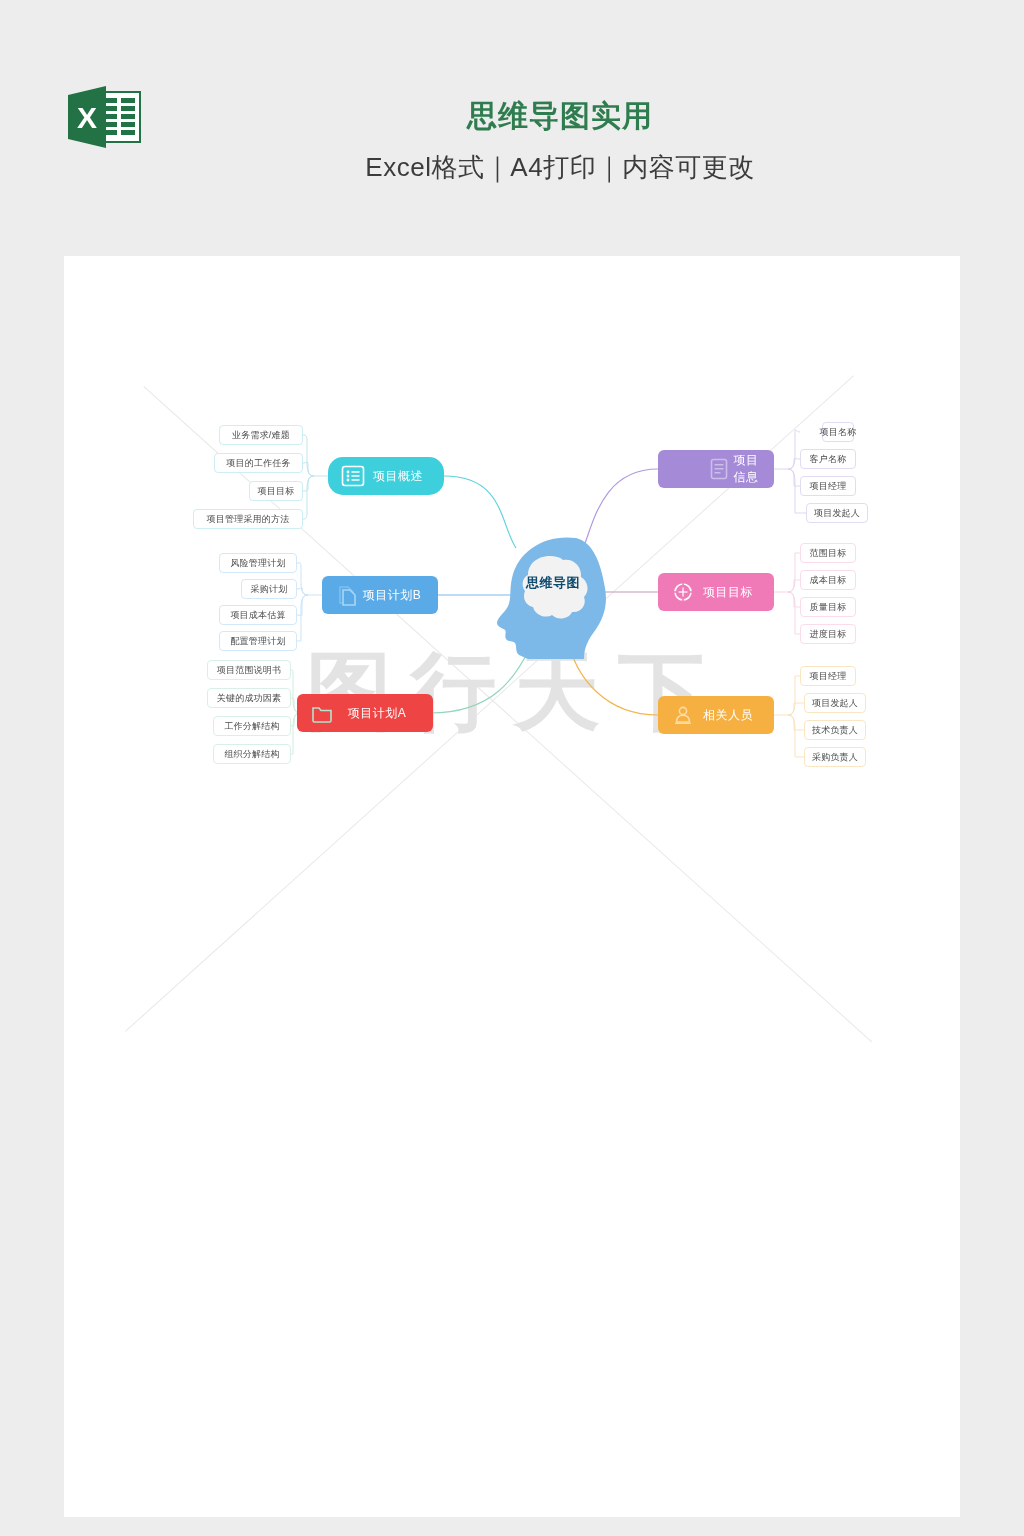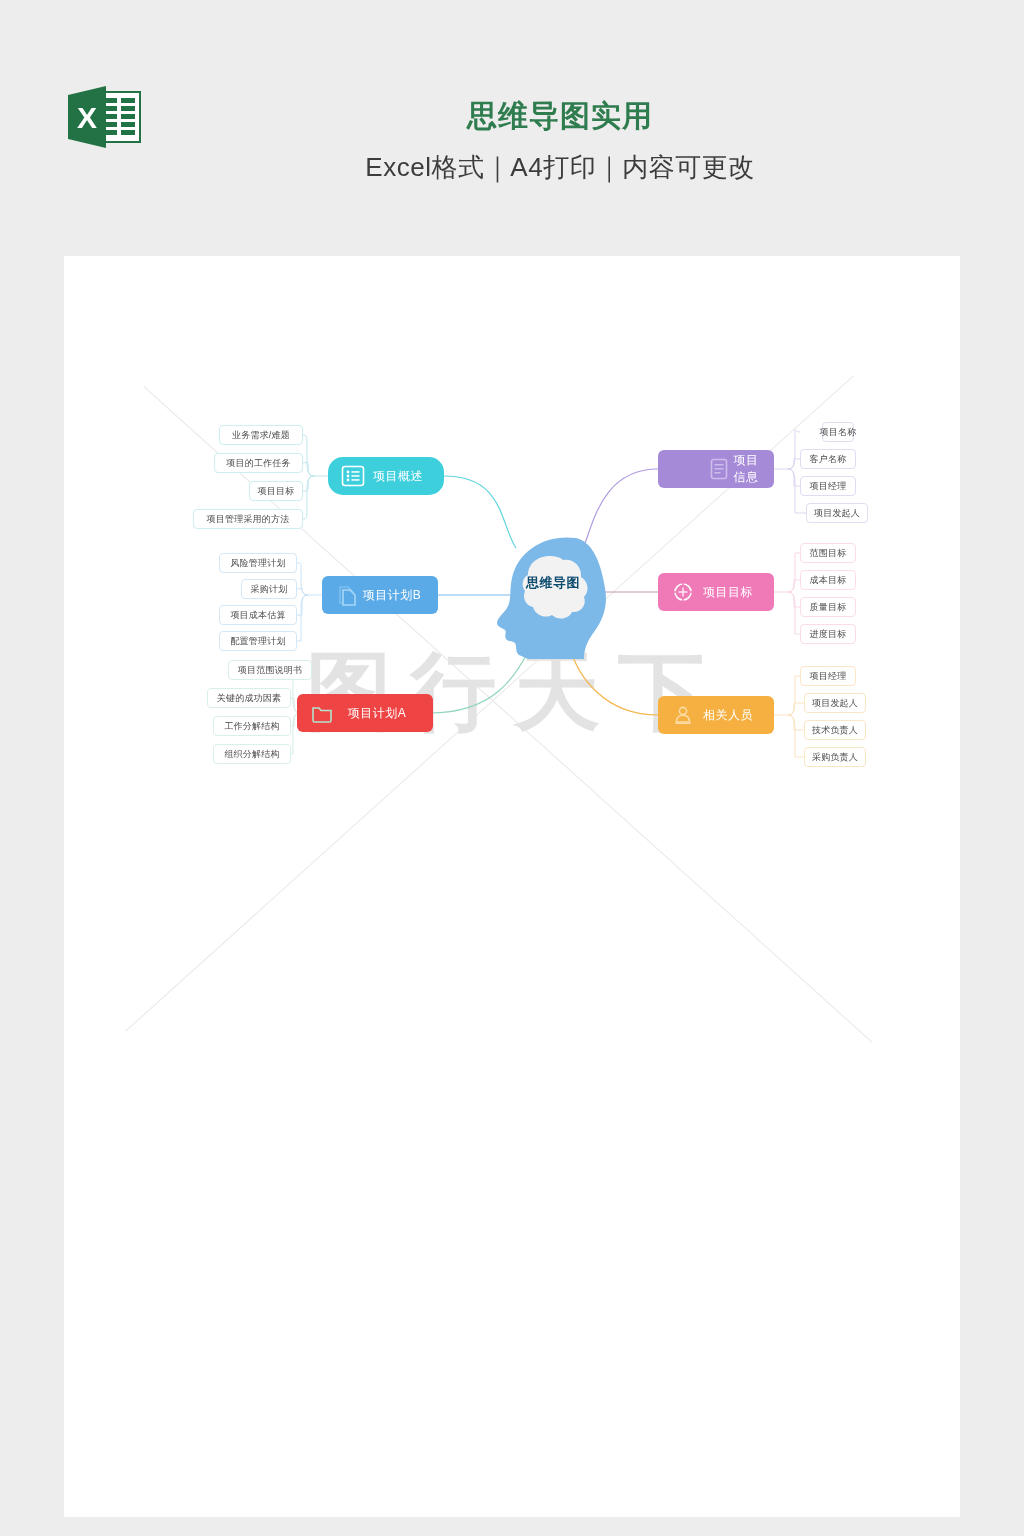"项目范围说明书" div.leaf { margin-left: 21px -> none }
